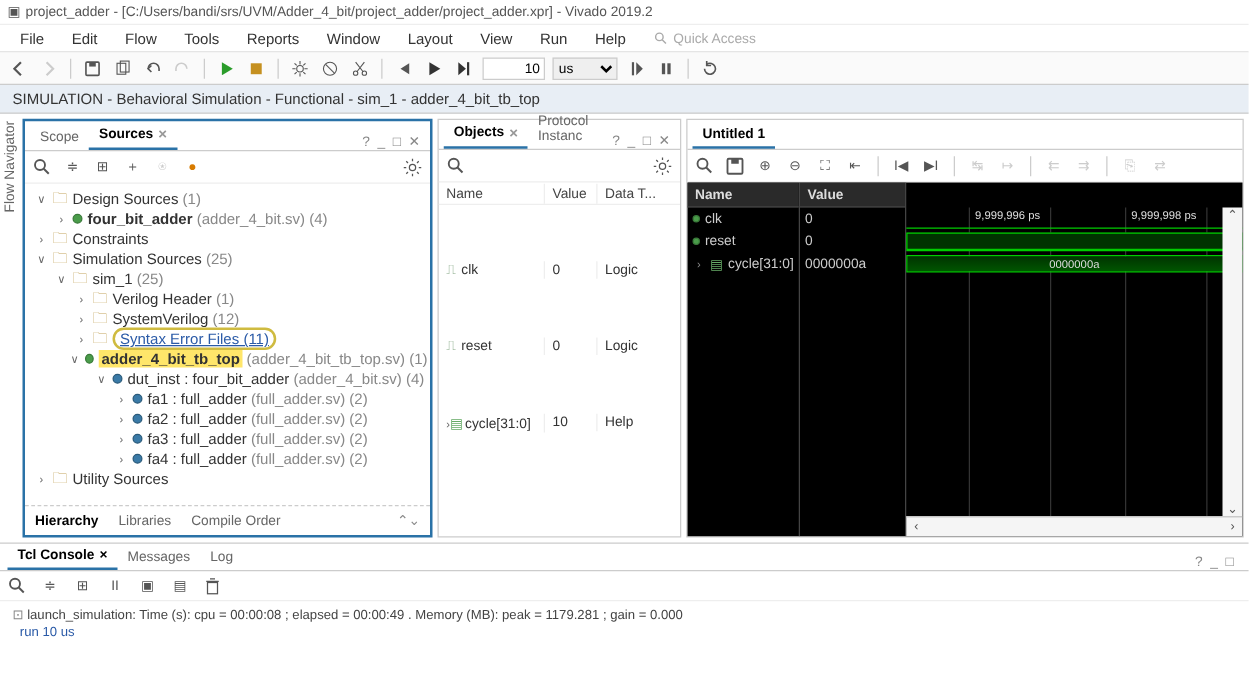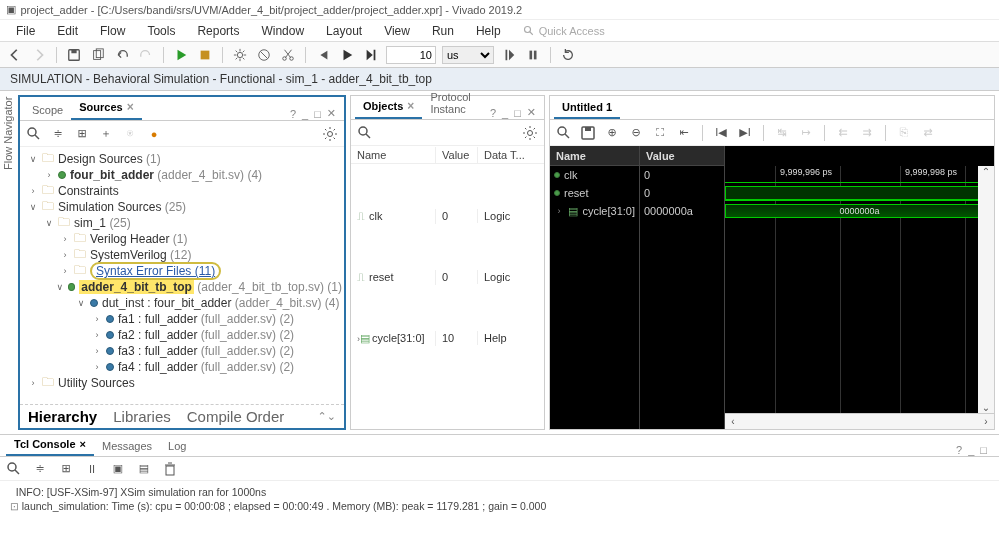"Hierarchy" .bottom-tabs .btab { font-size: 15px -> 11px }
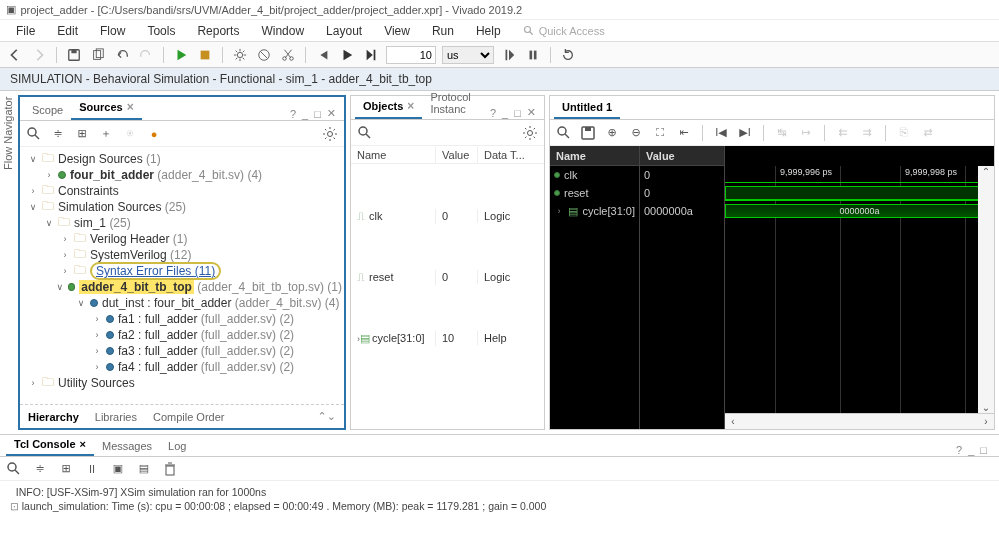"INFO: [USF-XSim-97] XSim simulation ran" div { html: <div><span>&nbsp;&nbsp;</span><span>INFO: [USF-XSim-97] XSim simulation ran for 1000ns</span></div> -> none }
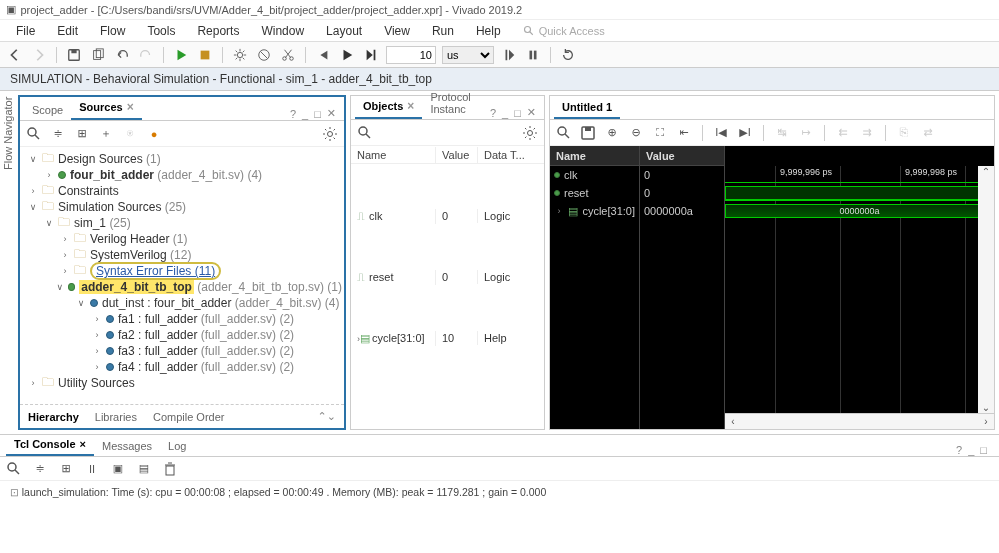"run 10 us" div.blue { html: none -> <div><span>&nbsp;&nbsp;</span><span>run 10 us</span></div> }
